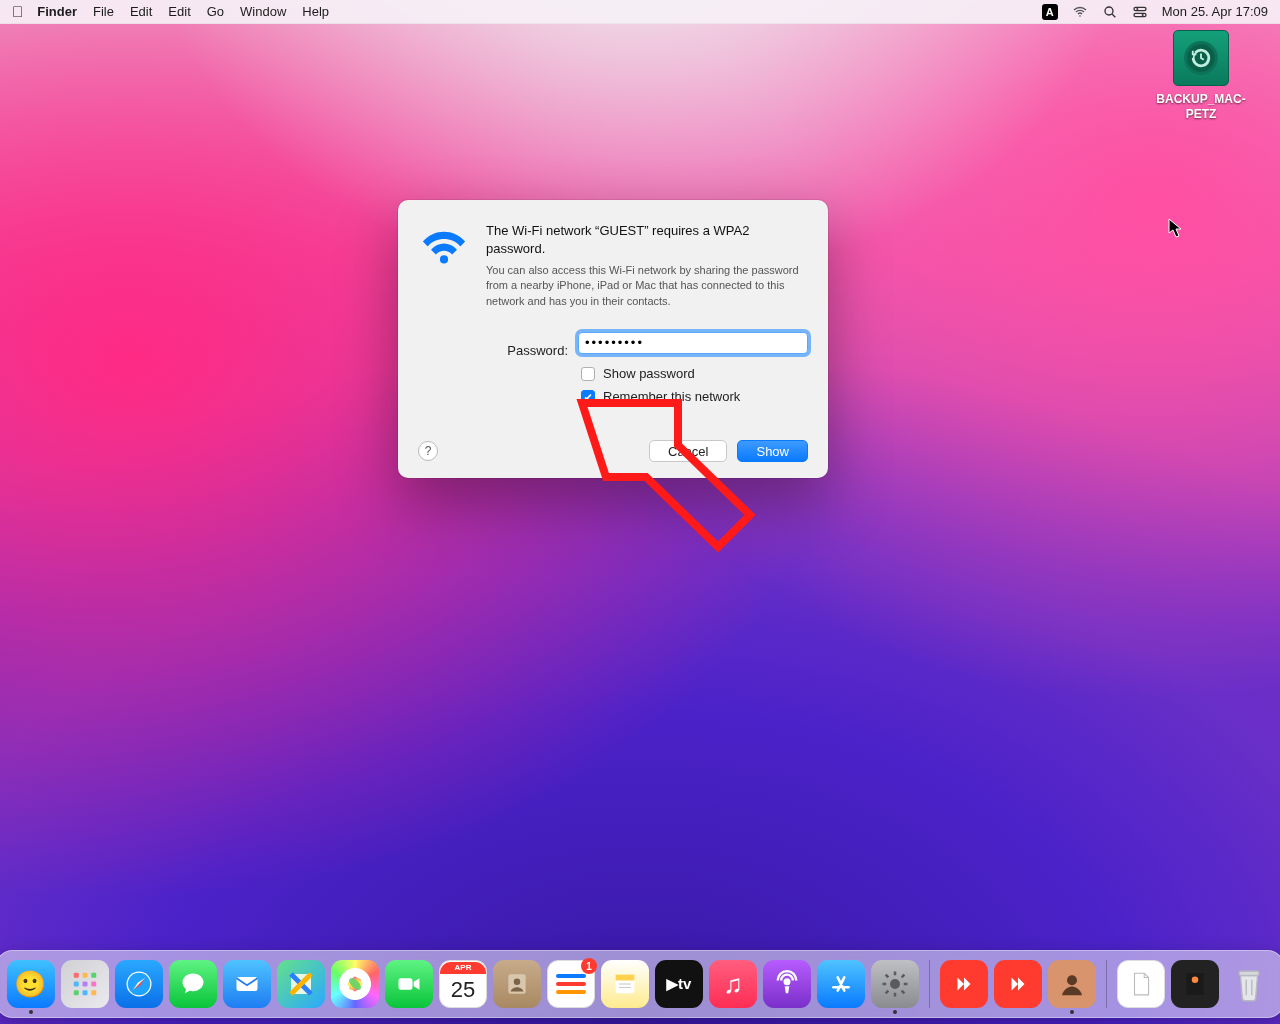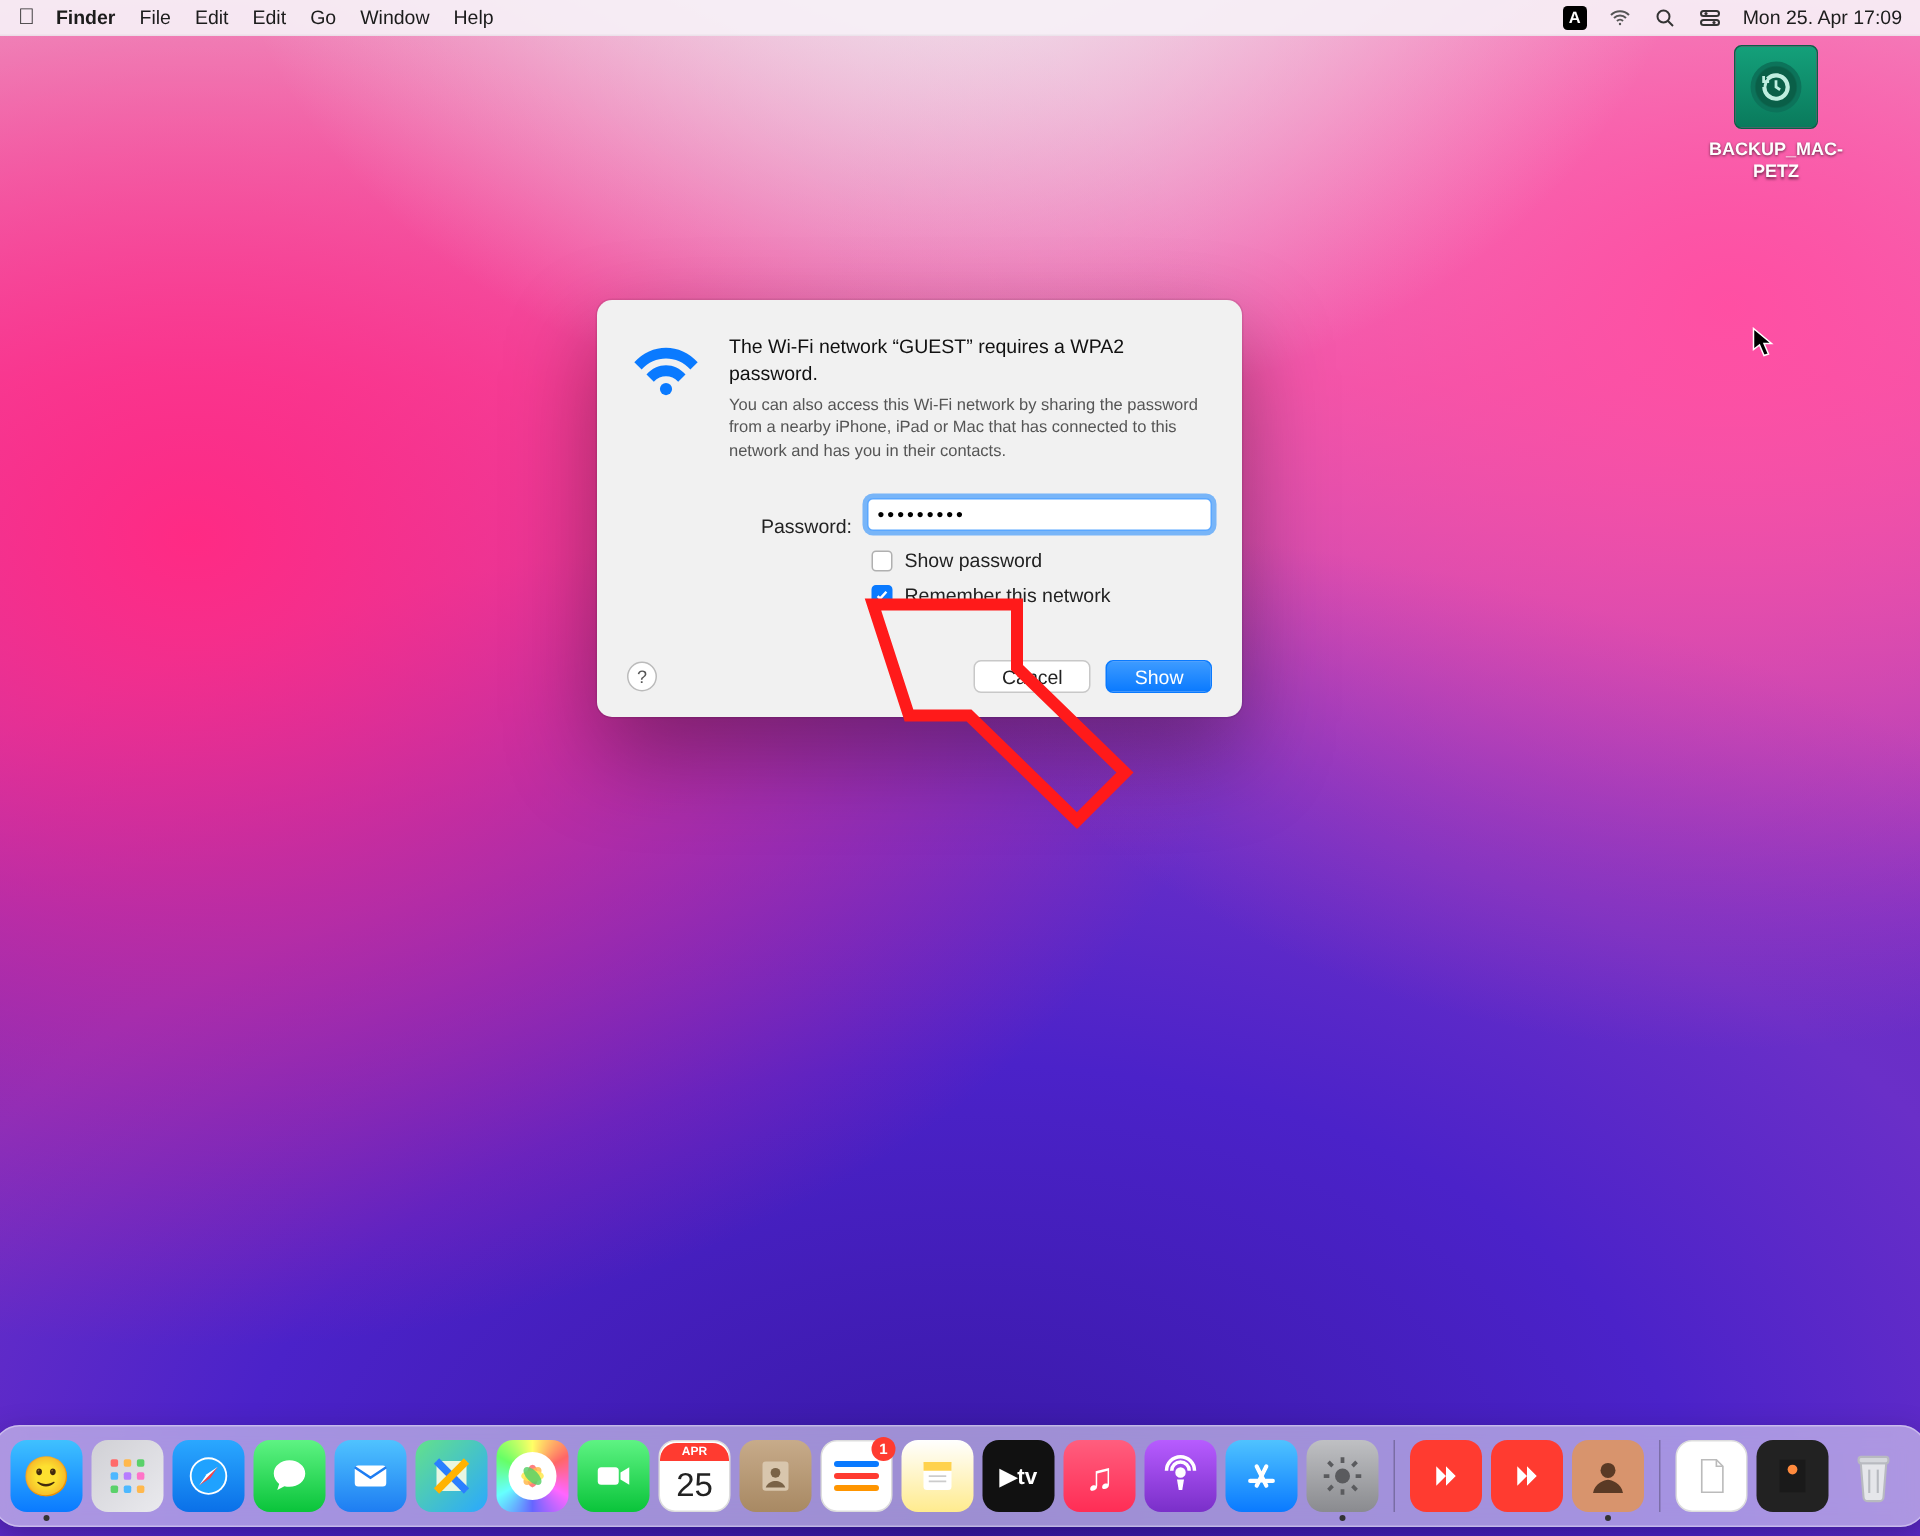"BACKUP_MAC-PETZ" .desk-icon { right: 48px -> 31px }
